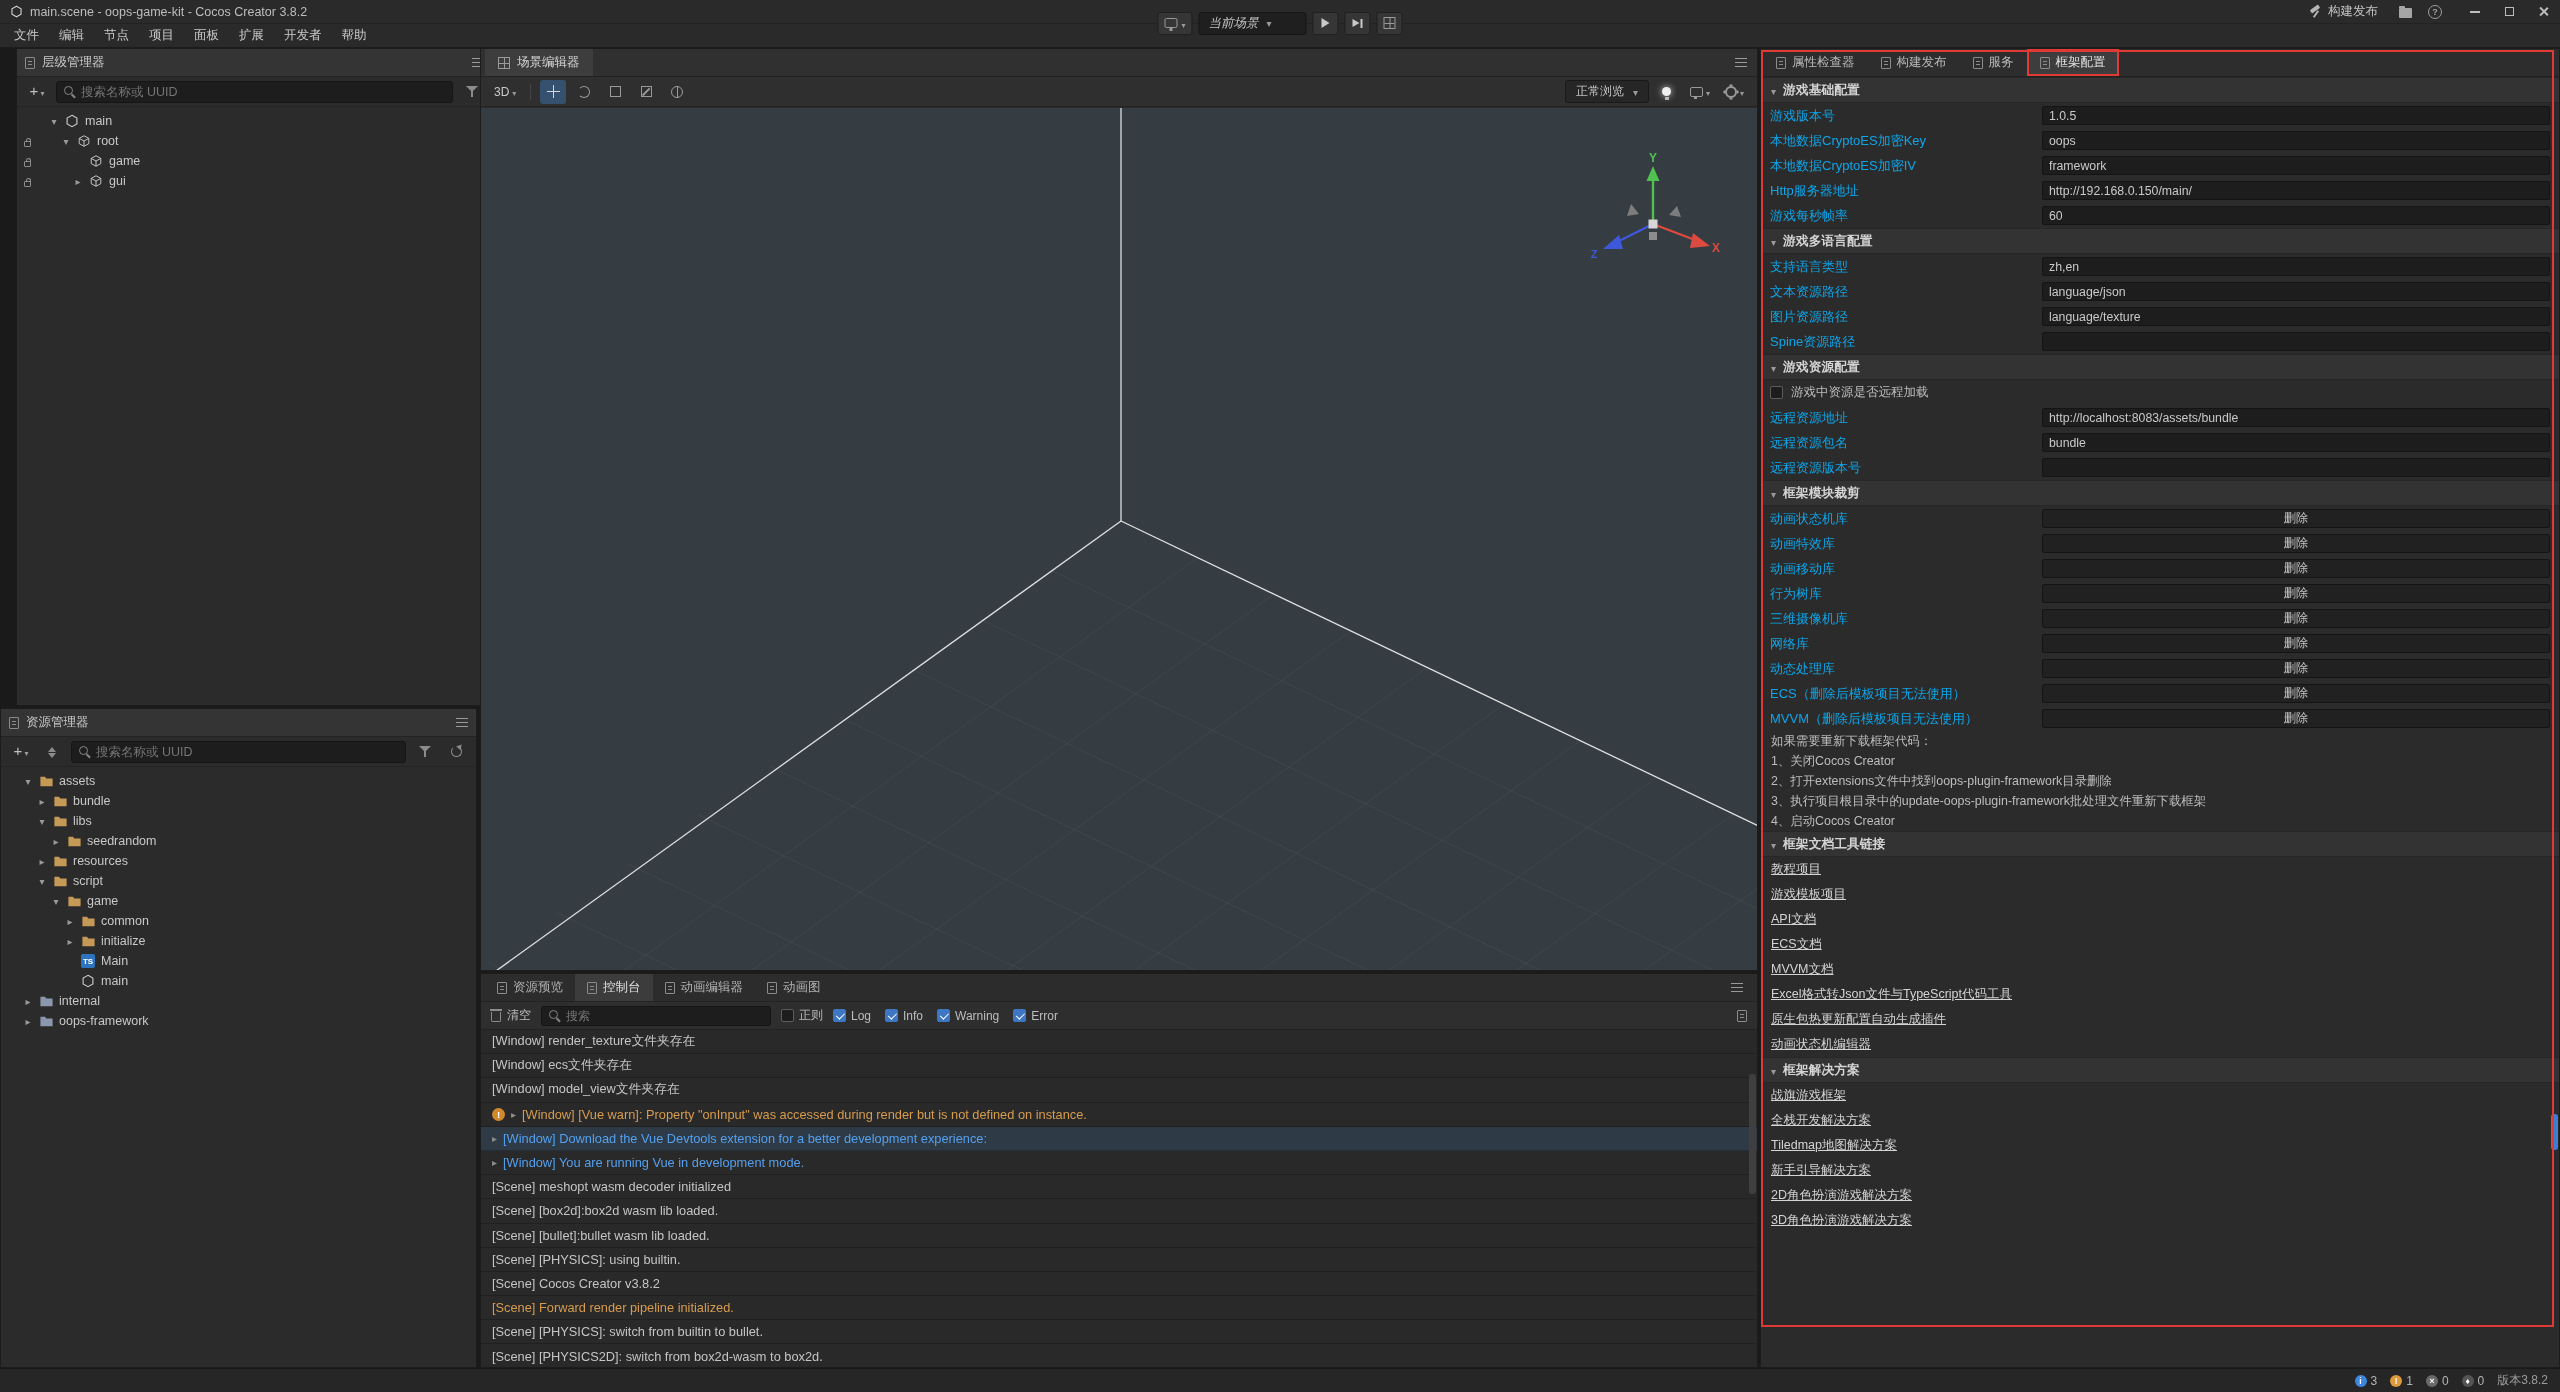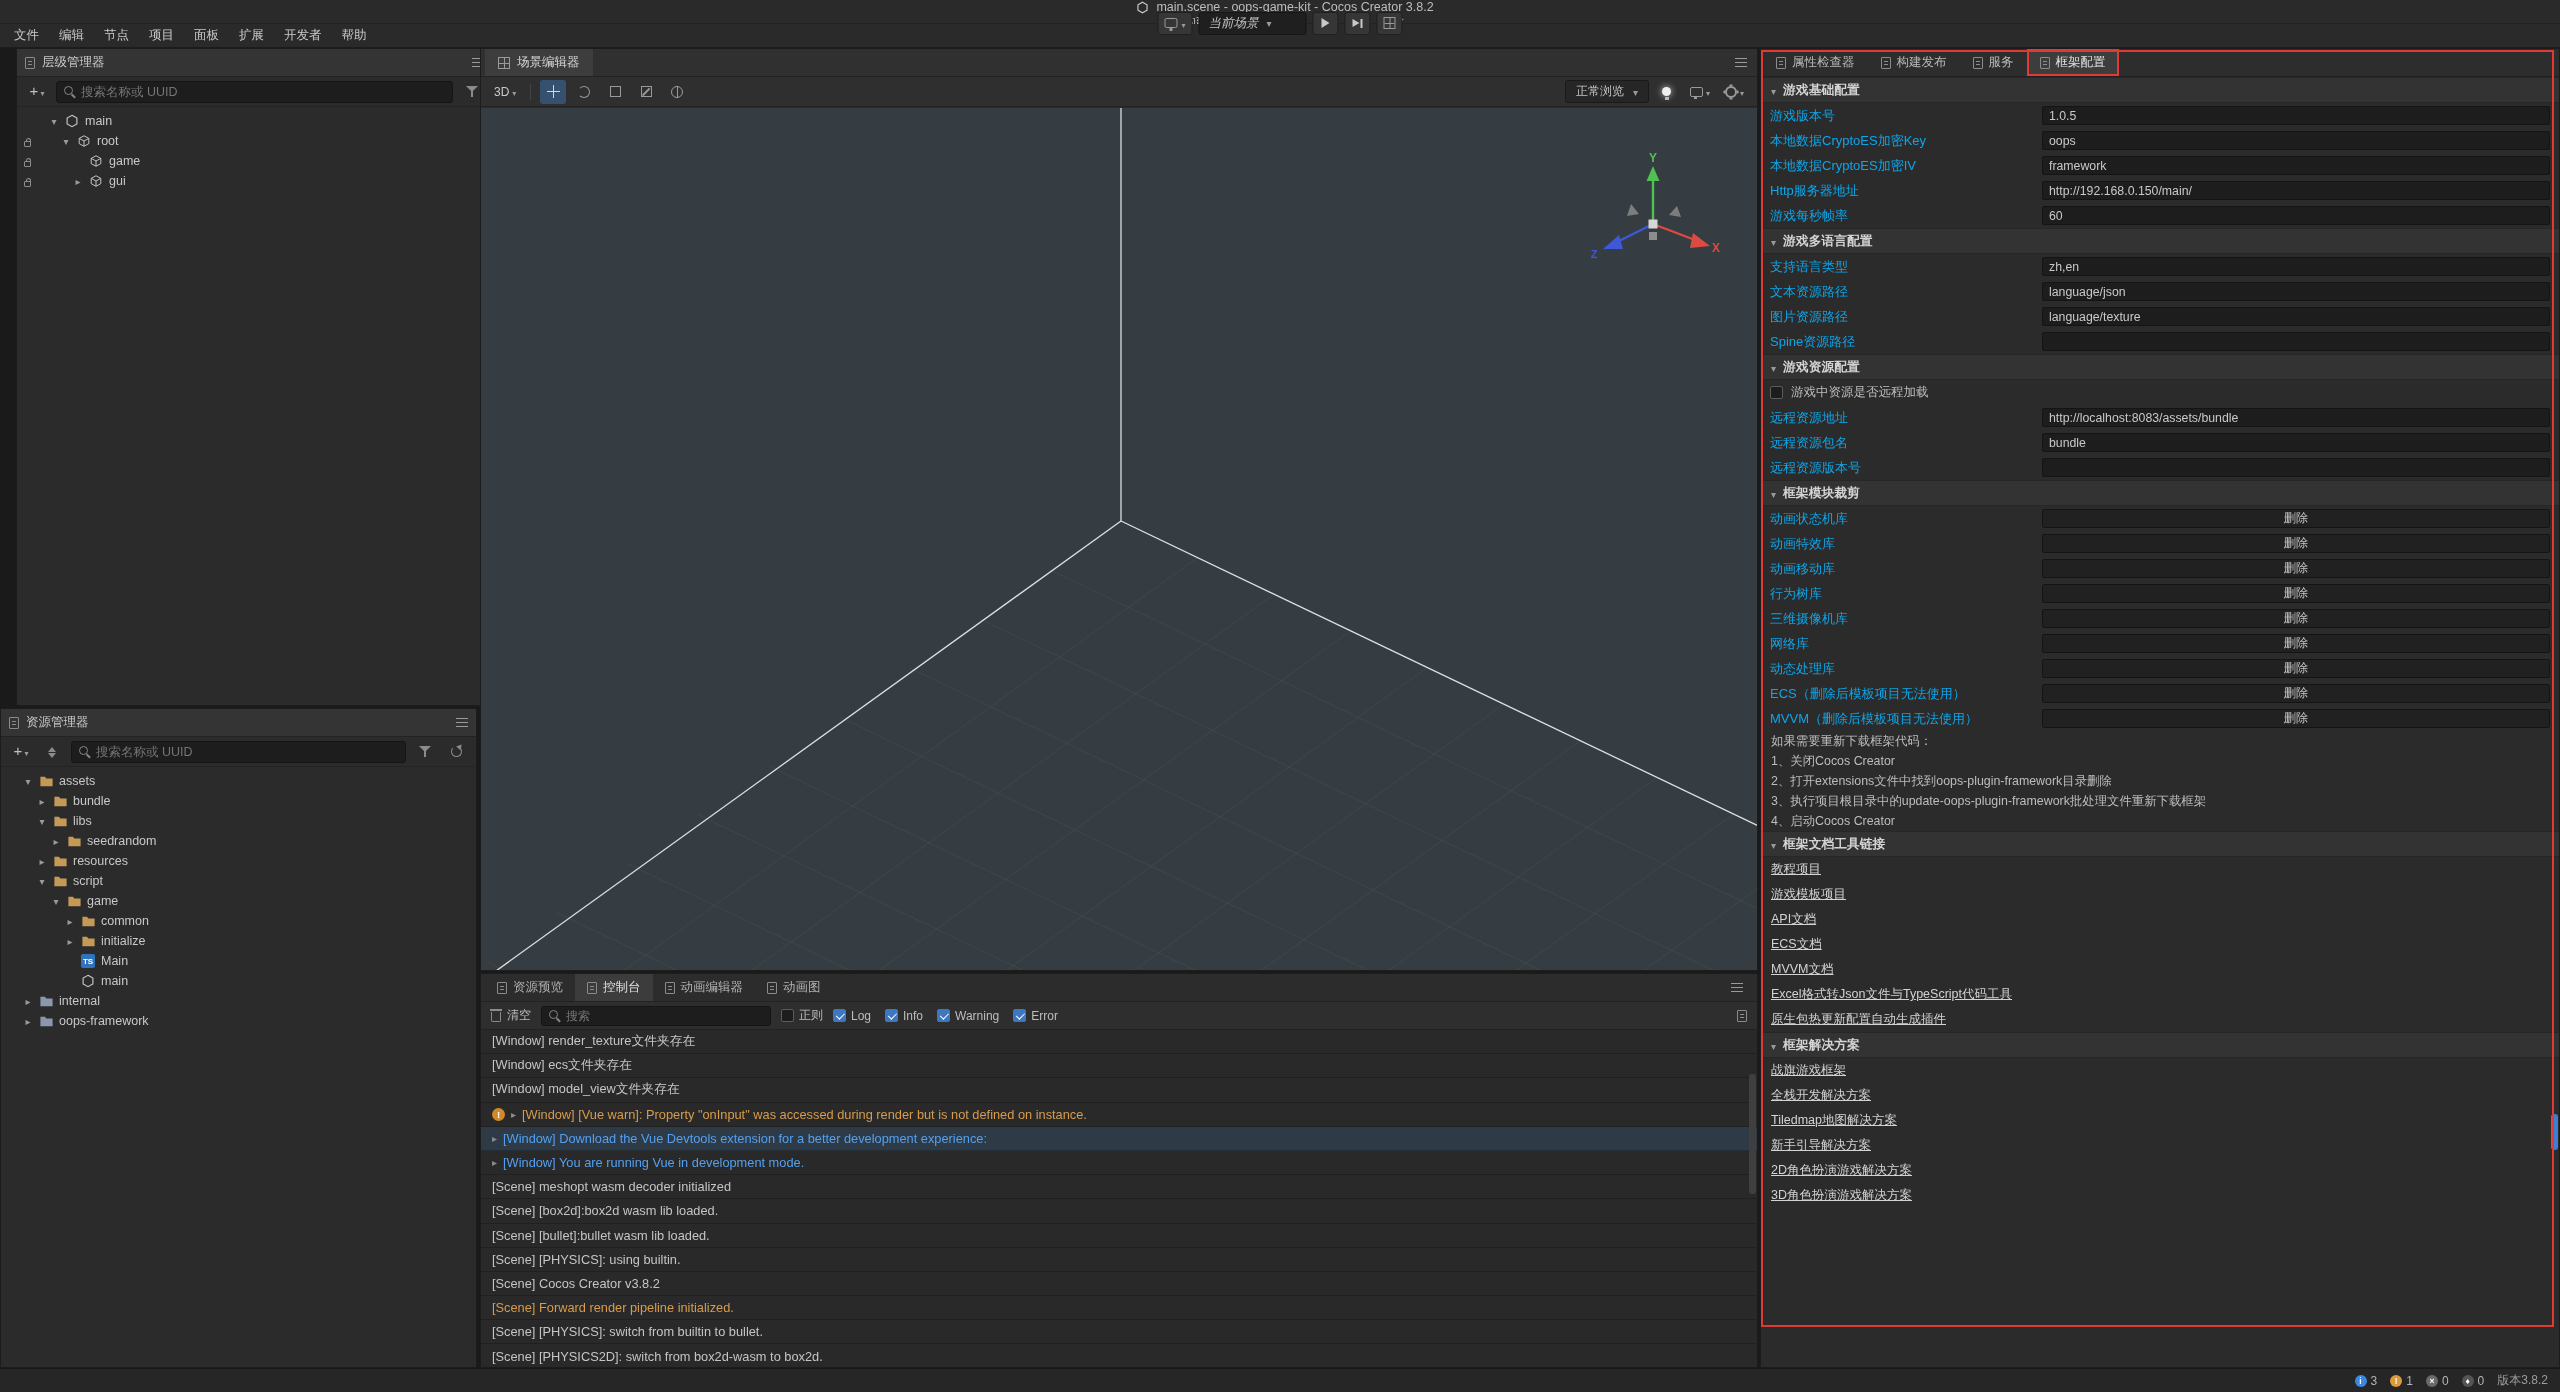"main.scene - oops-game-kit - Cocos" .titlebar { flex-direction: column -> none }
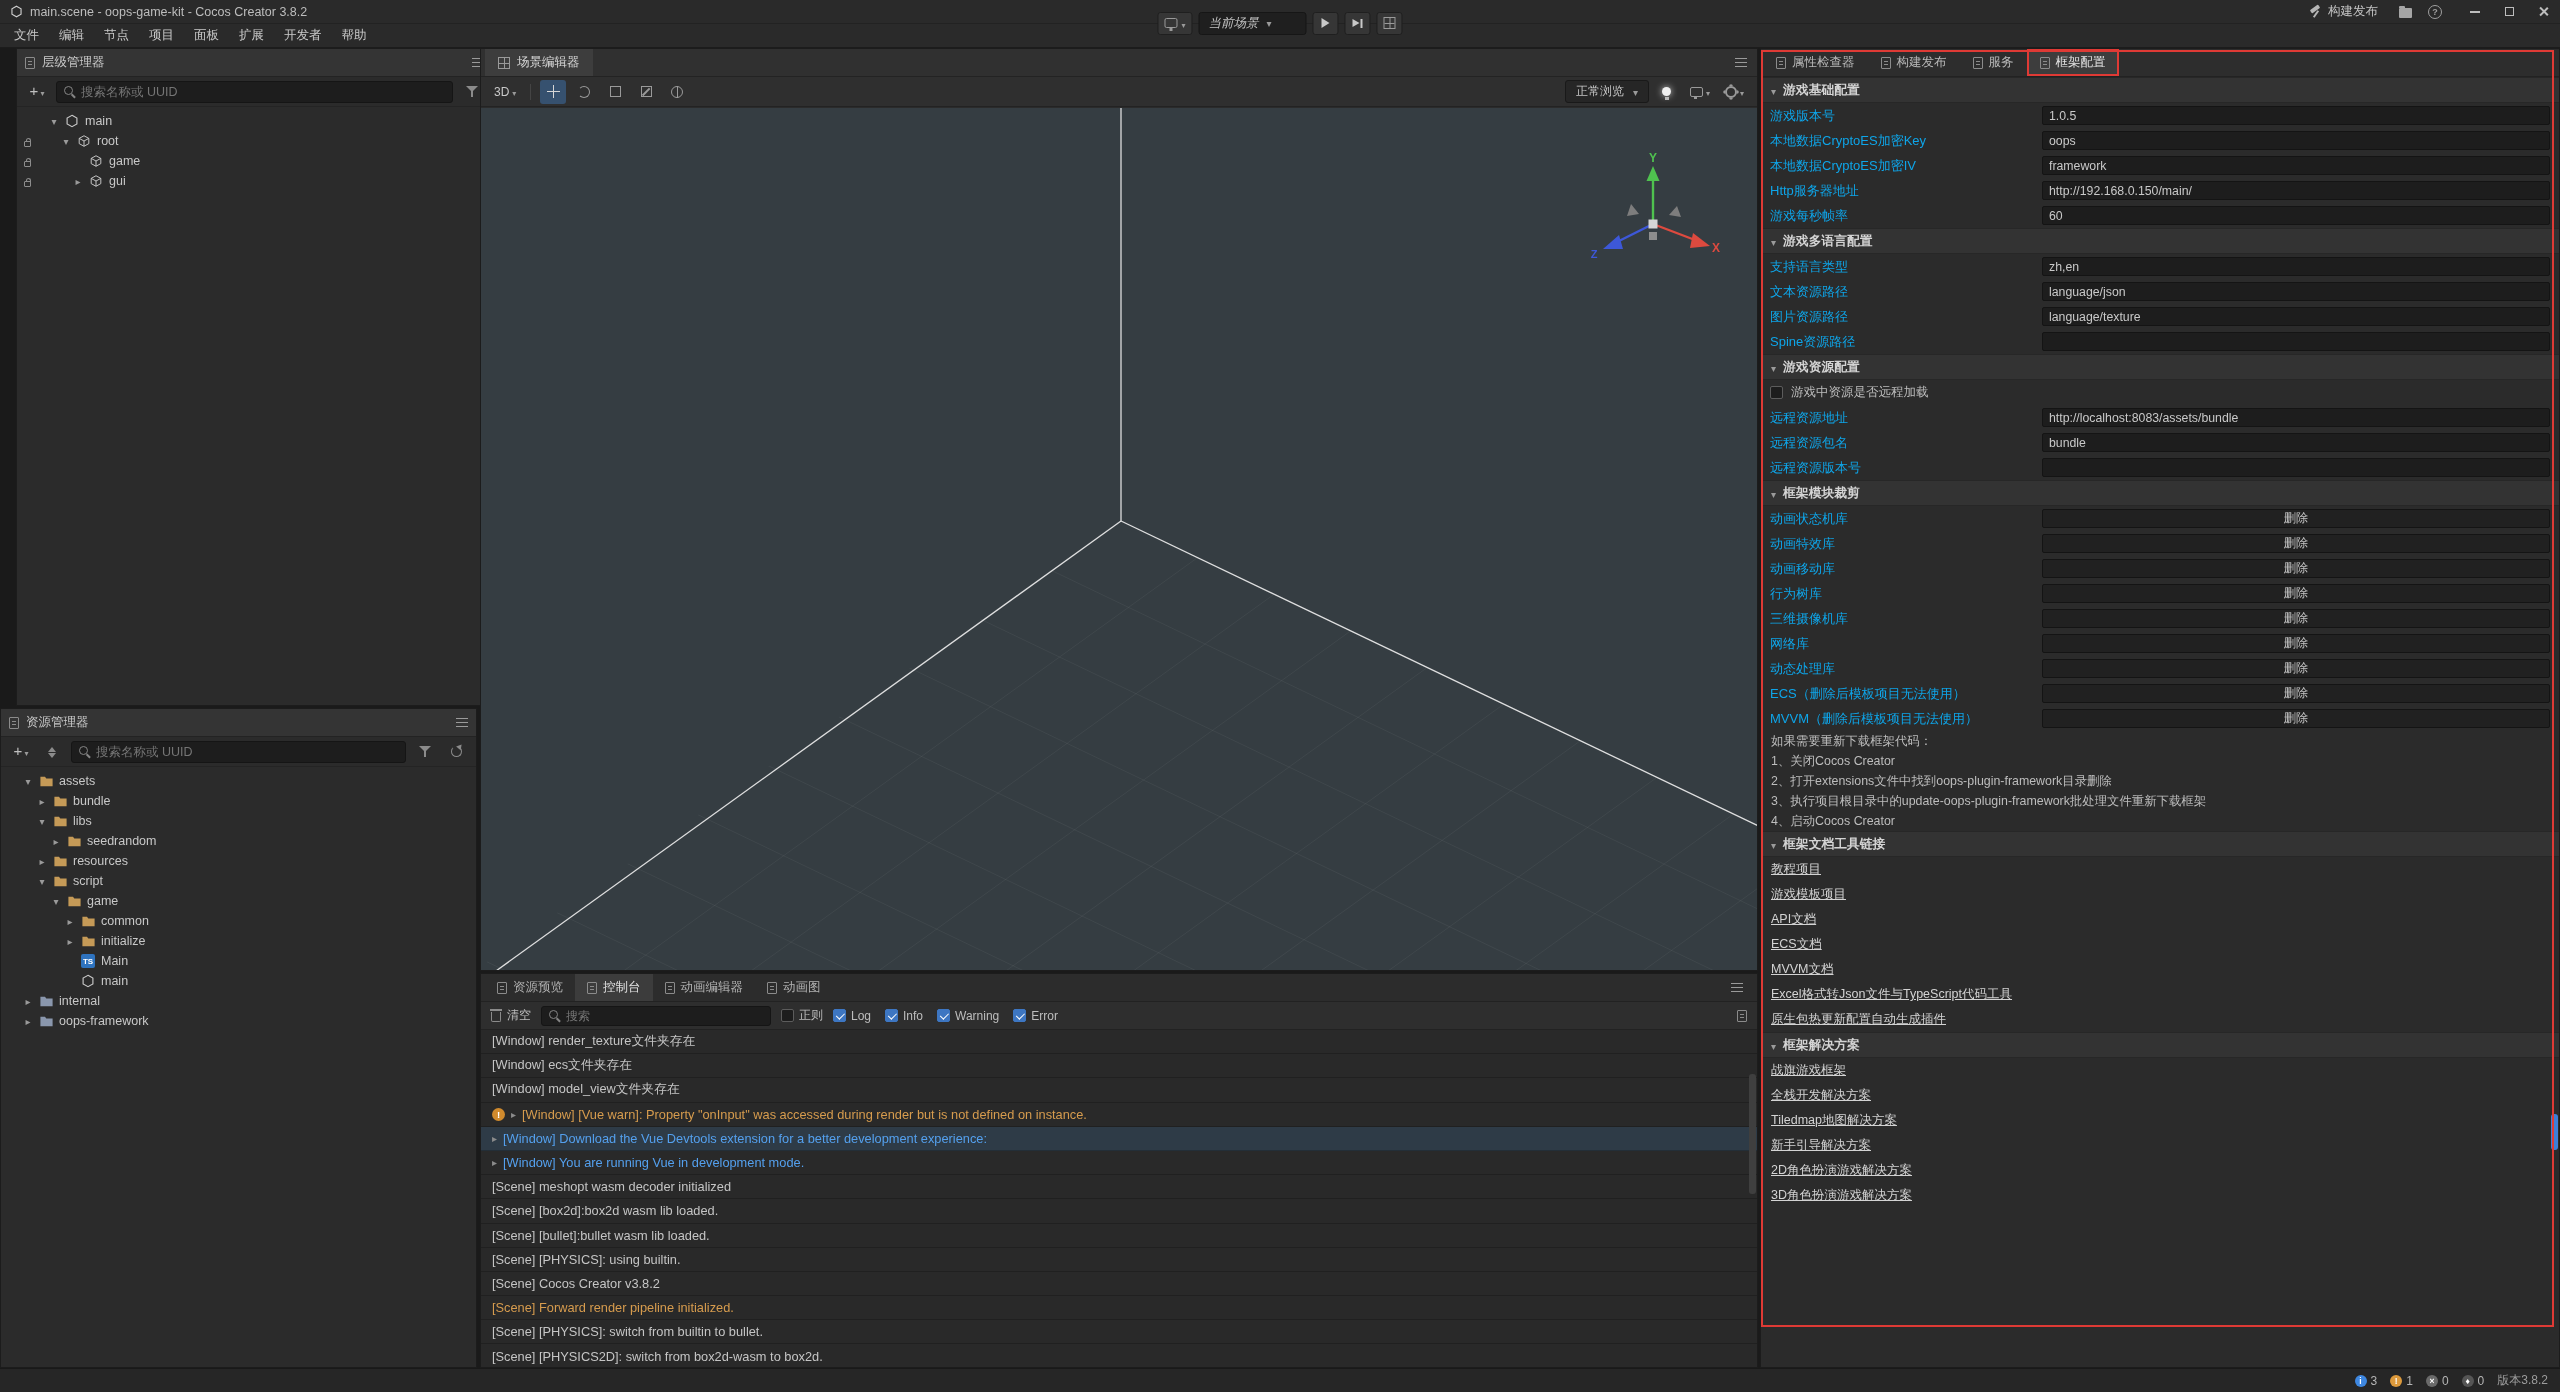"动画状态机编辑器" div.linkrow { html: none -> <div> <a>动画状态机编辑器</a> </div> }
